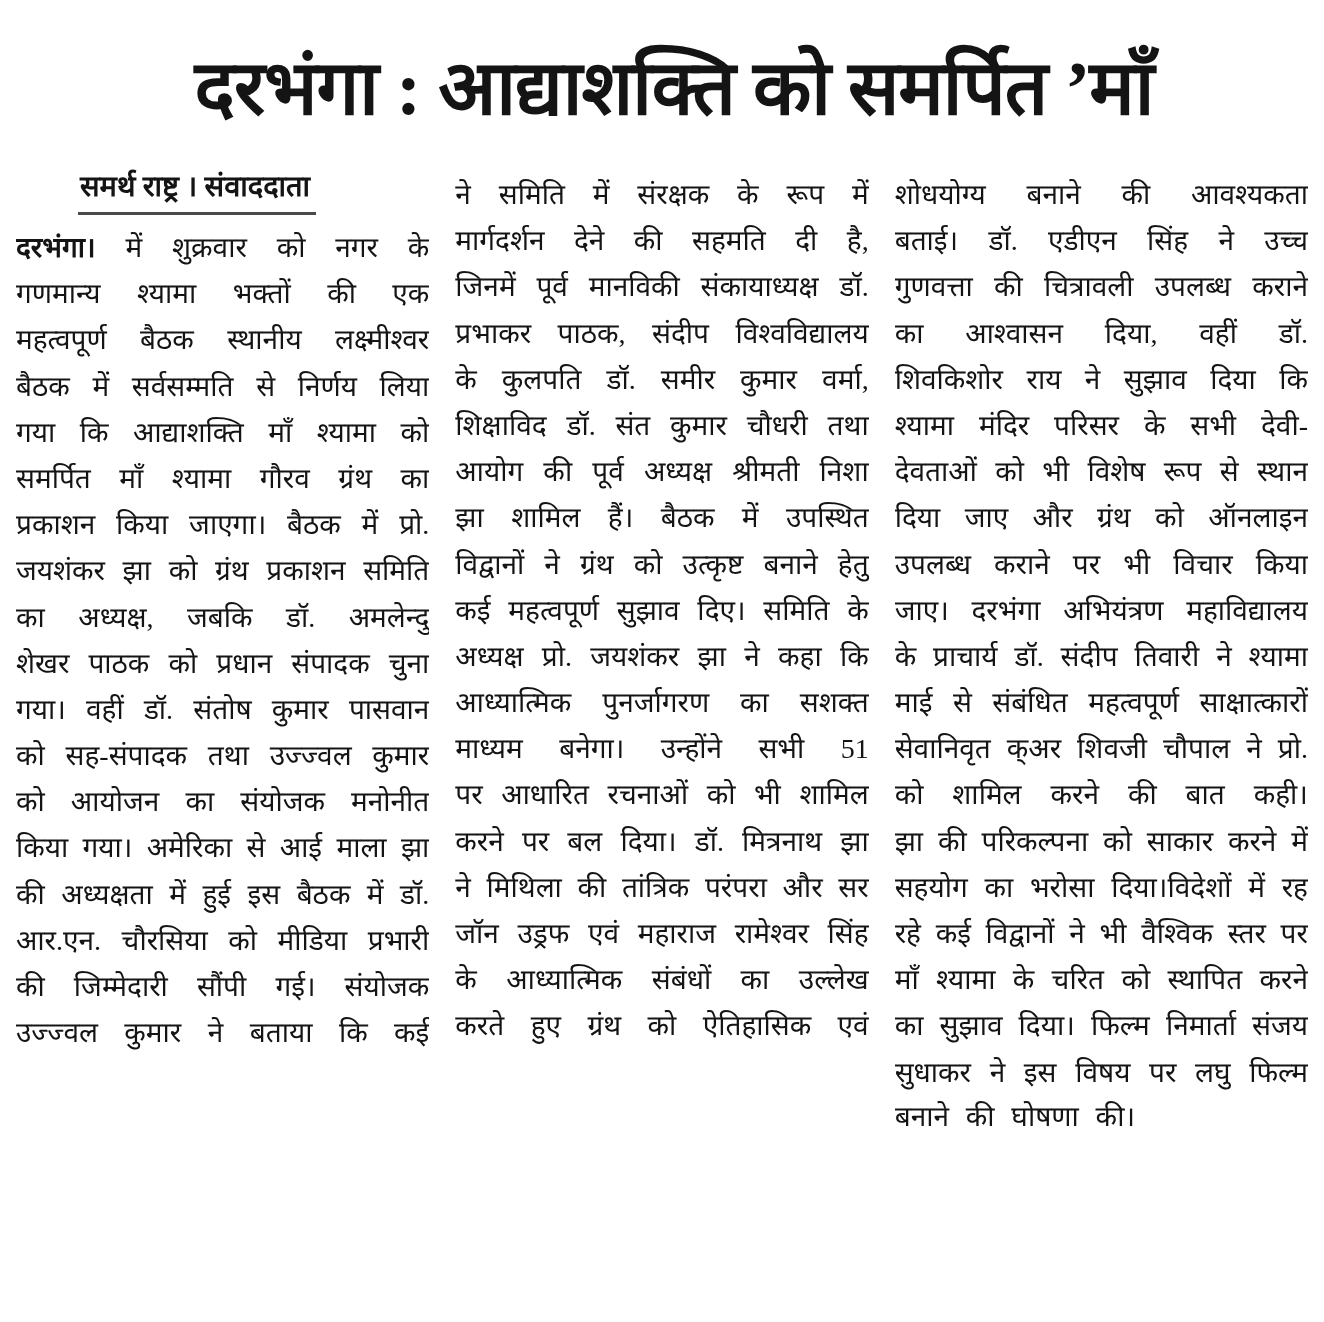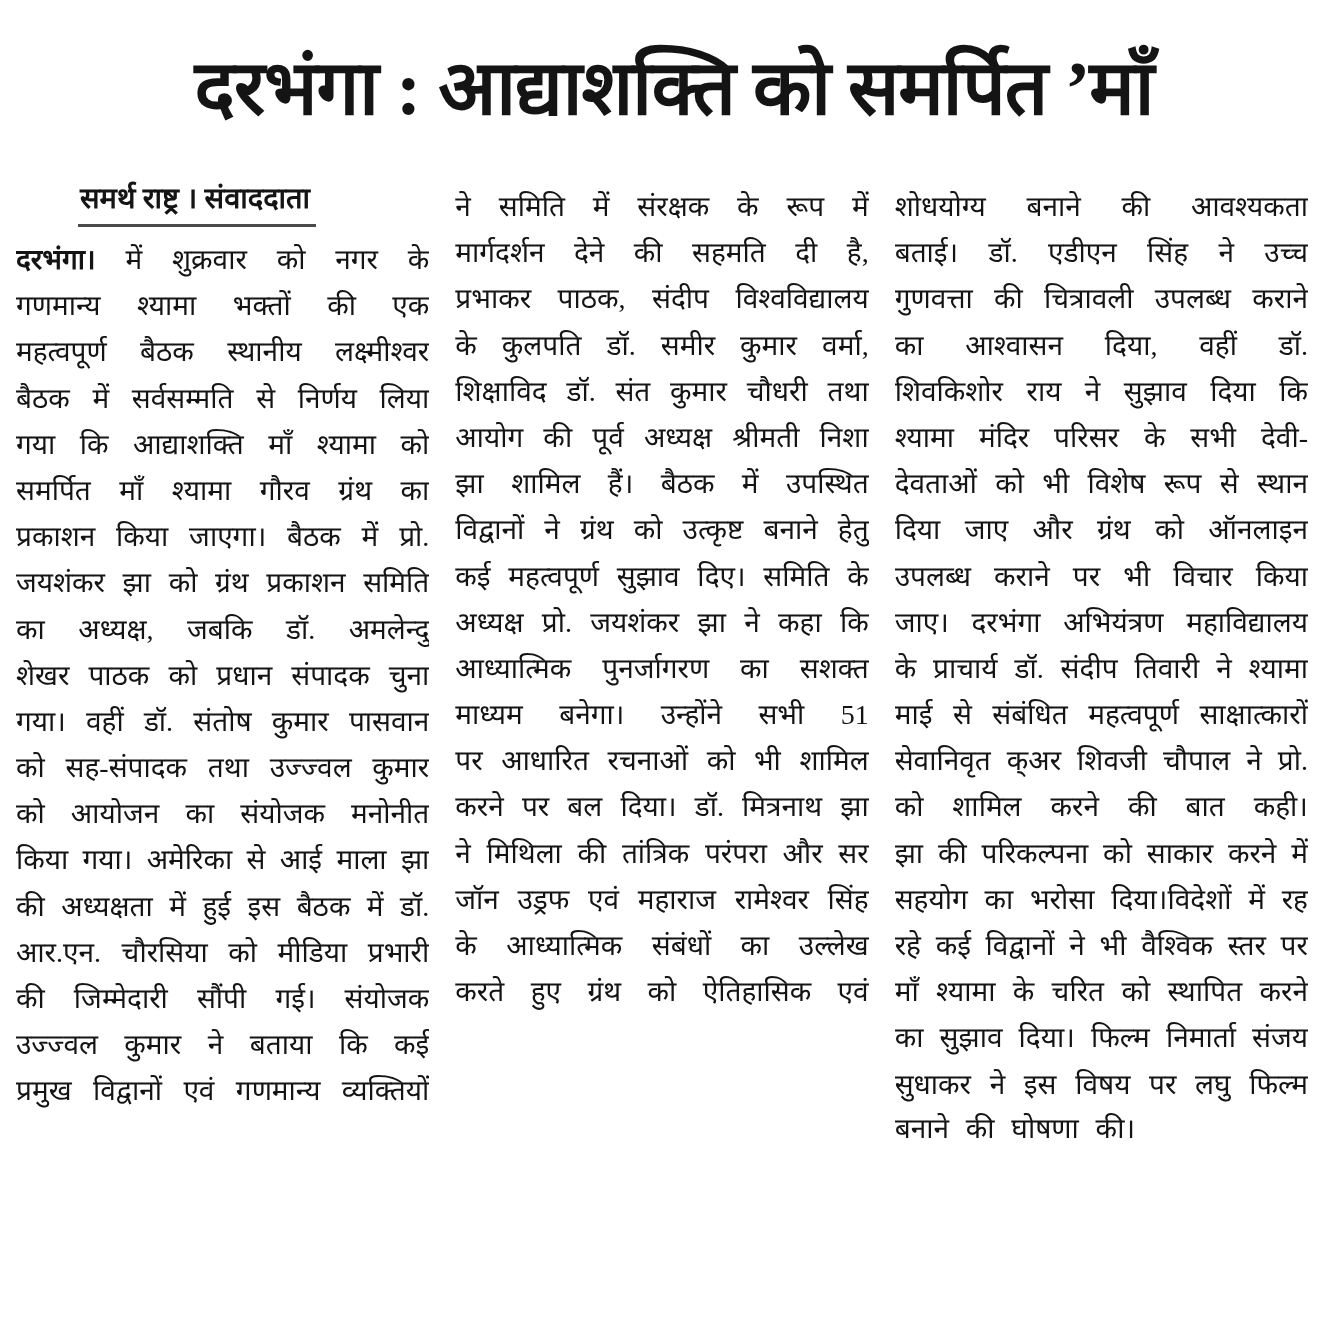"समर्थ राष्ट्र । संवाददाता" .col { margin-top: 12px -> none }
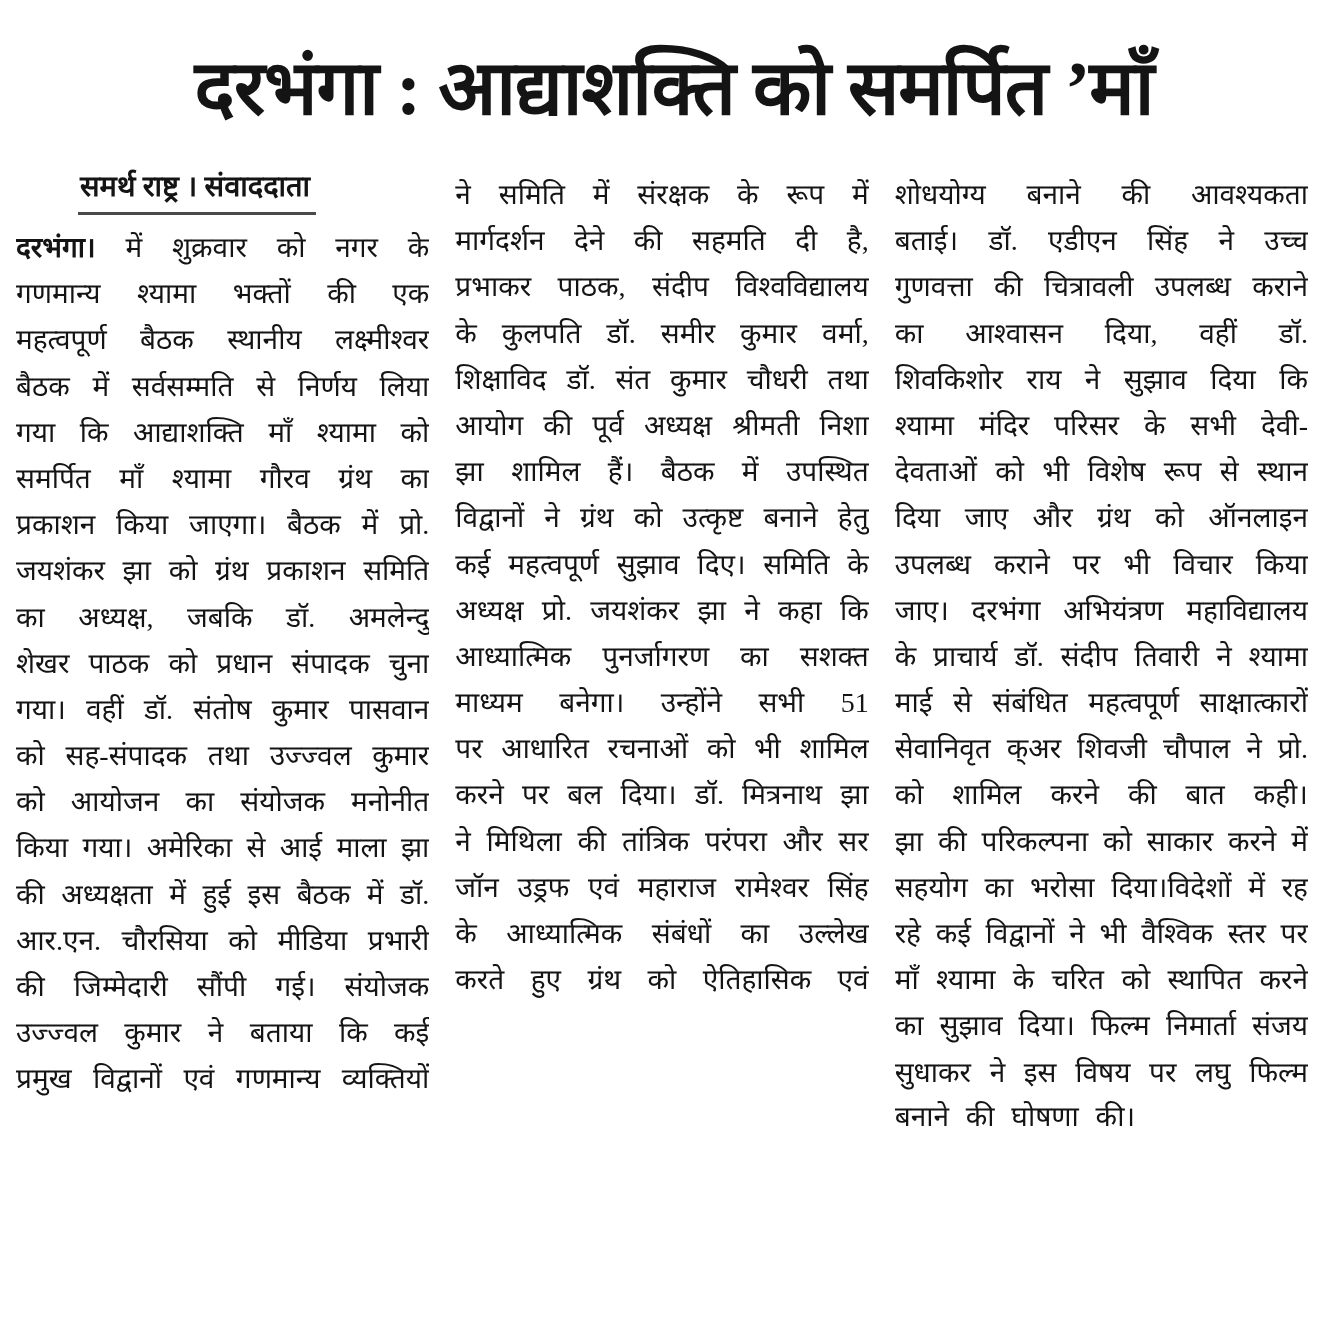"जिनमें पूर्व मानविकी संकायाध्यक्ष डॉ." div.line { html: none -> <div>जिनमें पूर्व मानविकी संकायाध्यक्ष डॉ.</div> }
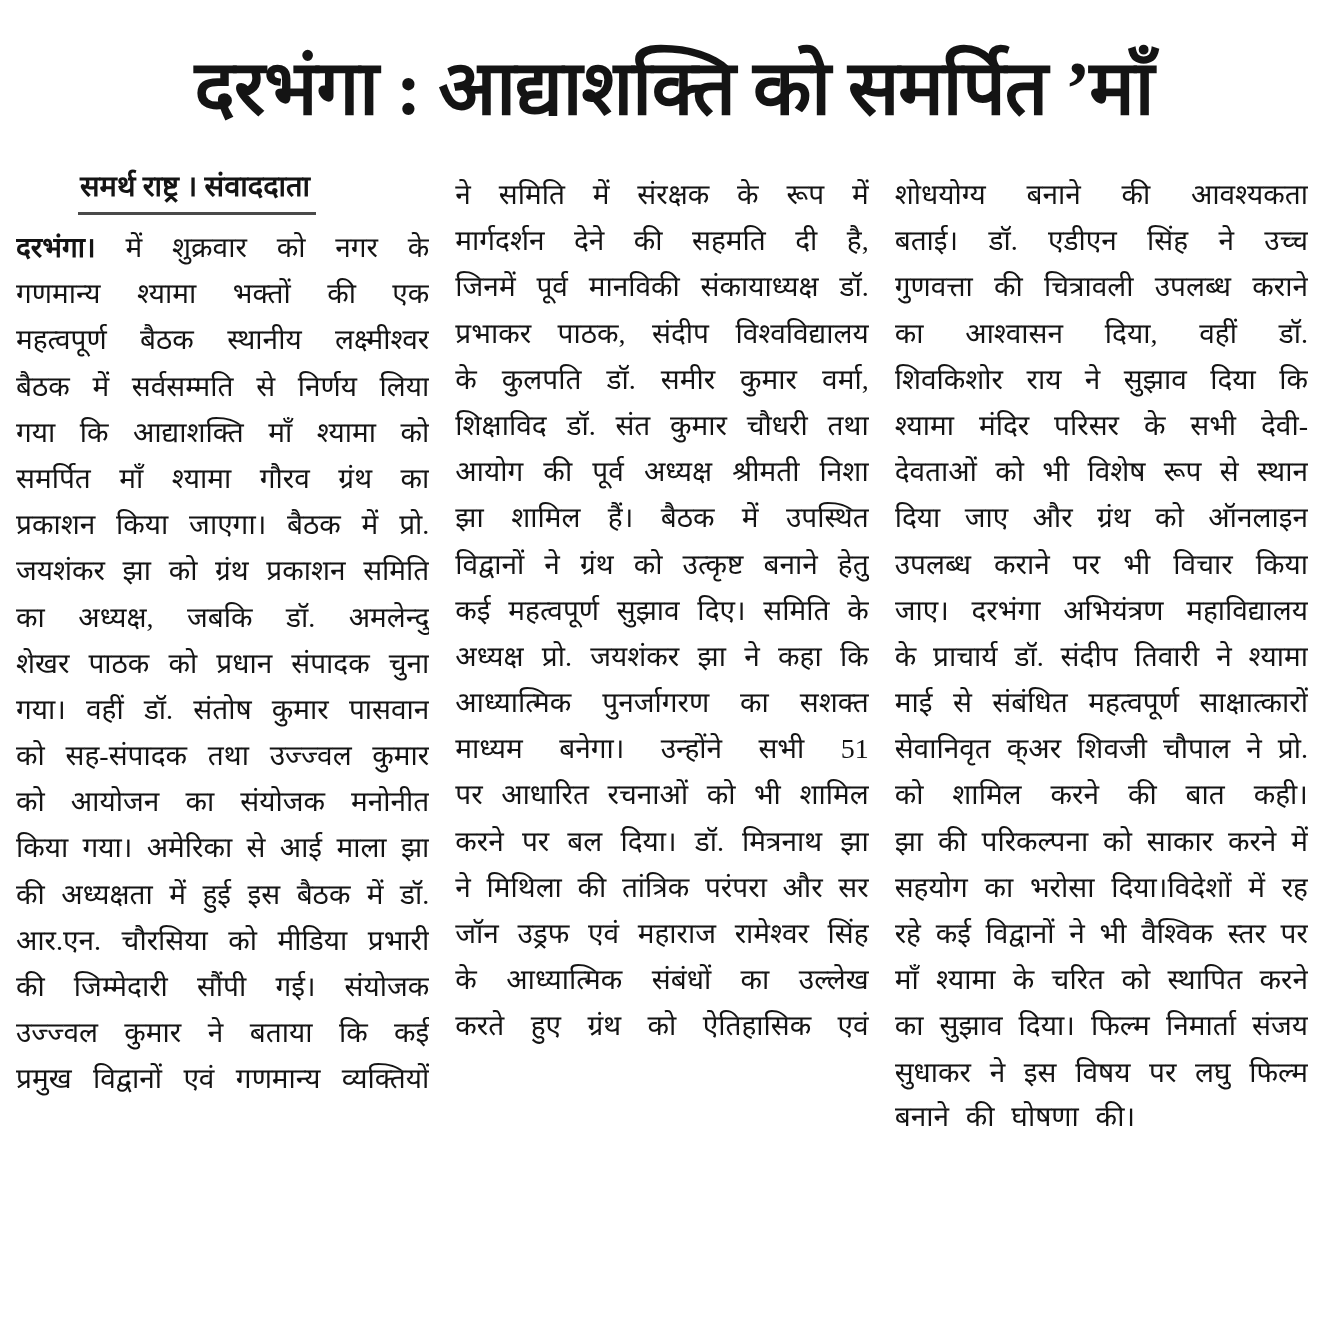"प्रमुख विद्वानों एवं गणमान्य व्यक्तियों" div.line { html: <div>प्रमुख विद्वानों एवं गणमान्य व्यक्तियों</div> -> none }
